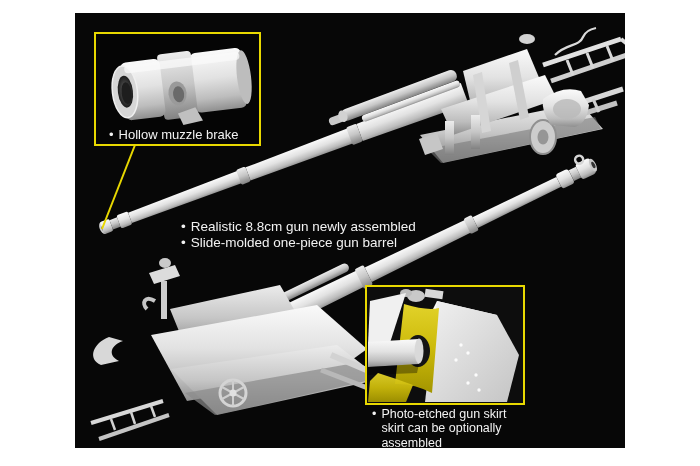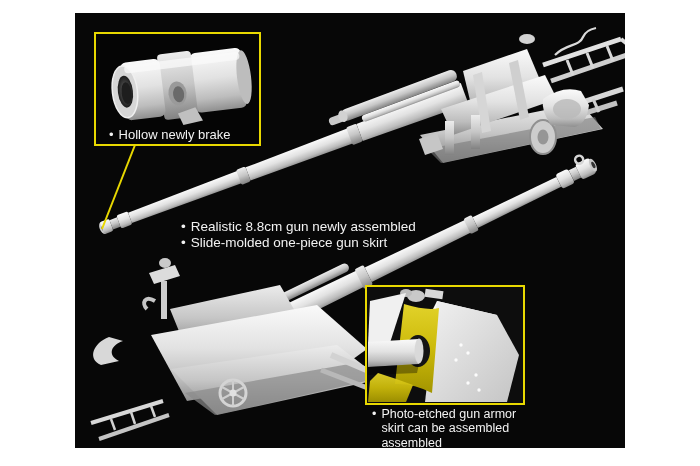"Hollow newly brake" span.text { text: newly -> muzzle }
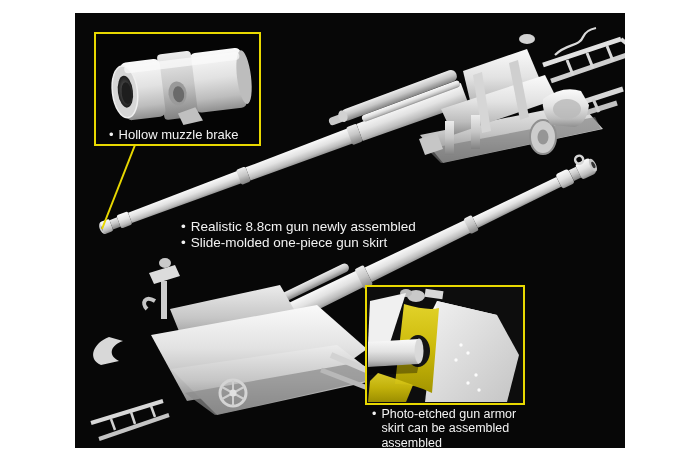"Slide-molded one-piece gun skirt" span { text: skirt -> barrel }
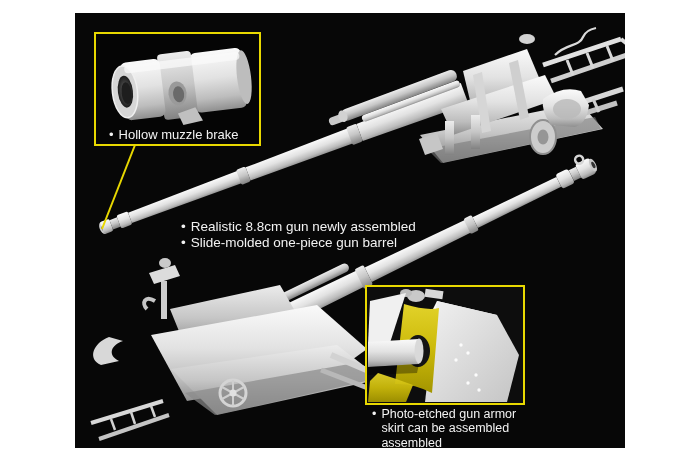"Photo-etched gun armor skirt can" span.text { text: armor skirt can be assembled -> skirt skirt can be optionally }
